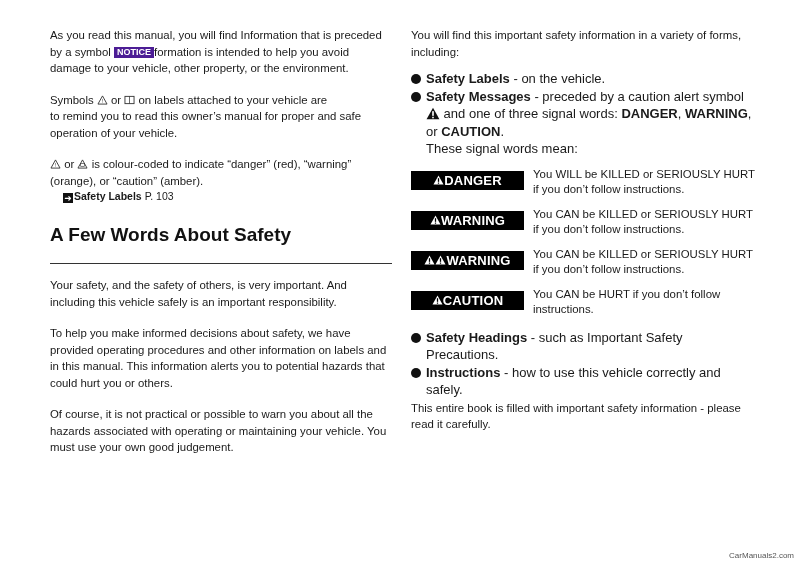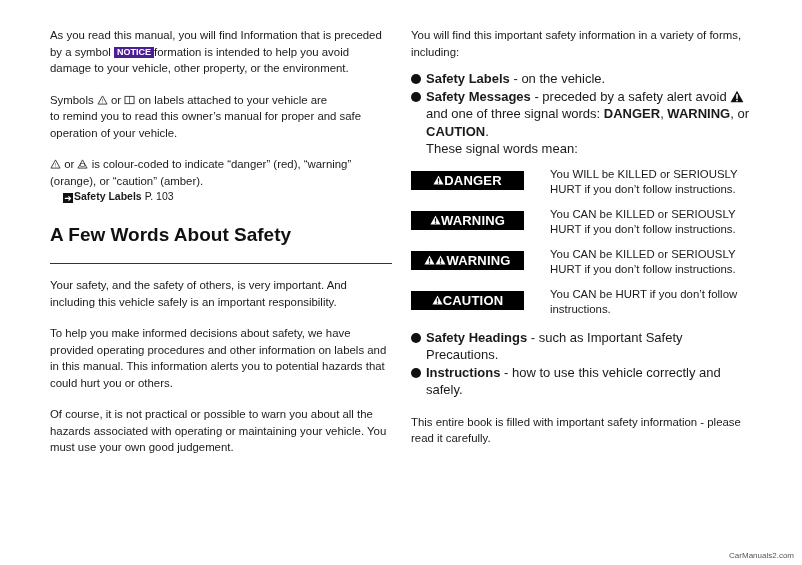"- preceded by a safety" span { text: safety alert avoid -> caution alert symbol }
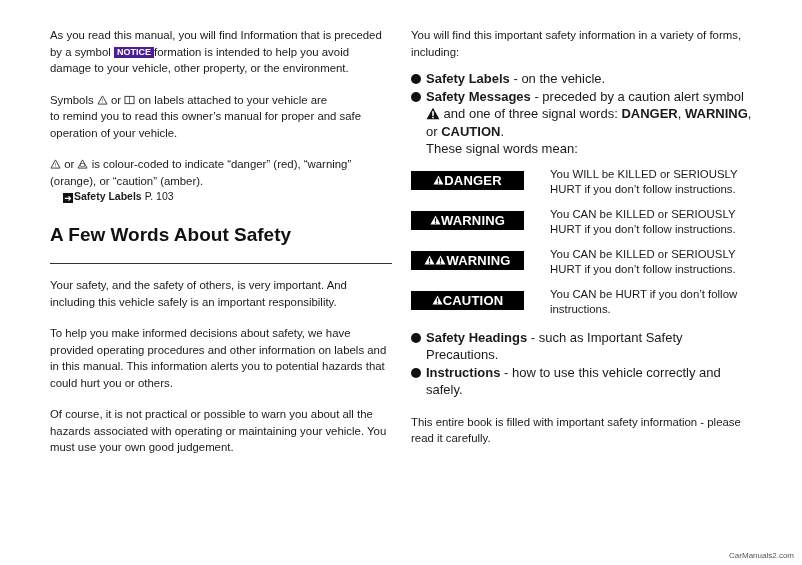"You WILL be KILLED or" .signal-text { margin-left: 26px -> 9px }
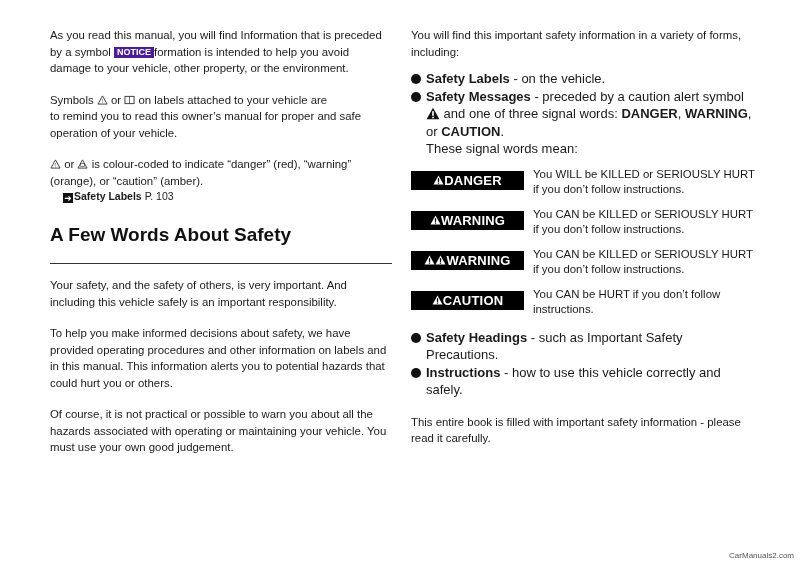"This entire book is filled" p { margin-top: 15px -> 1px }
